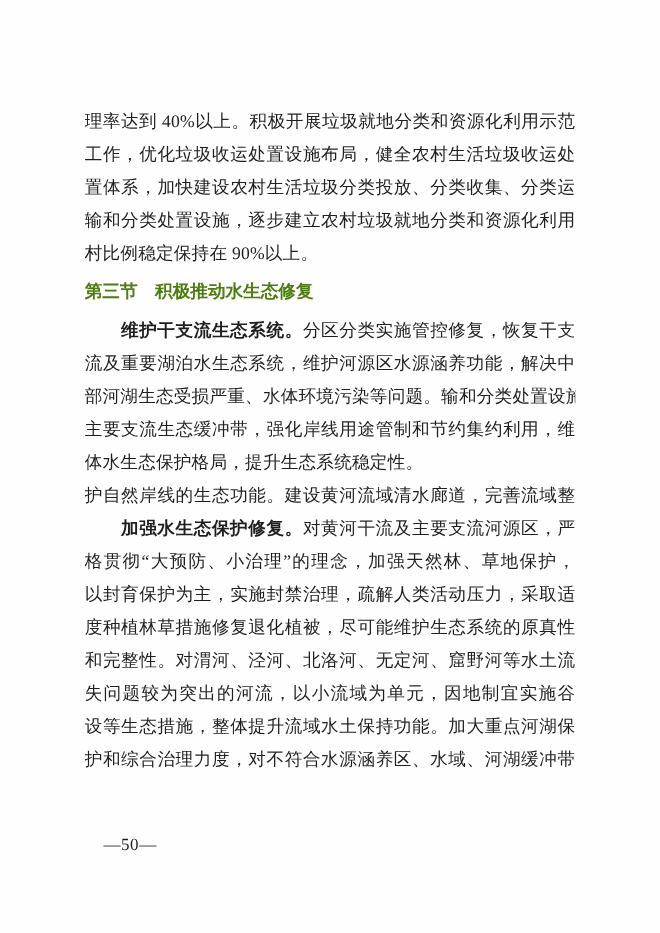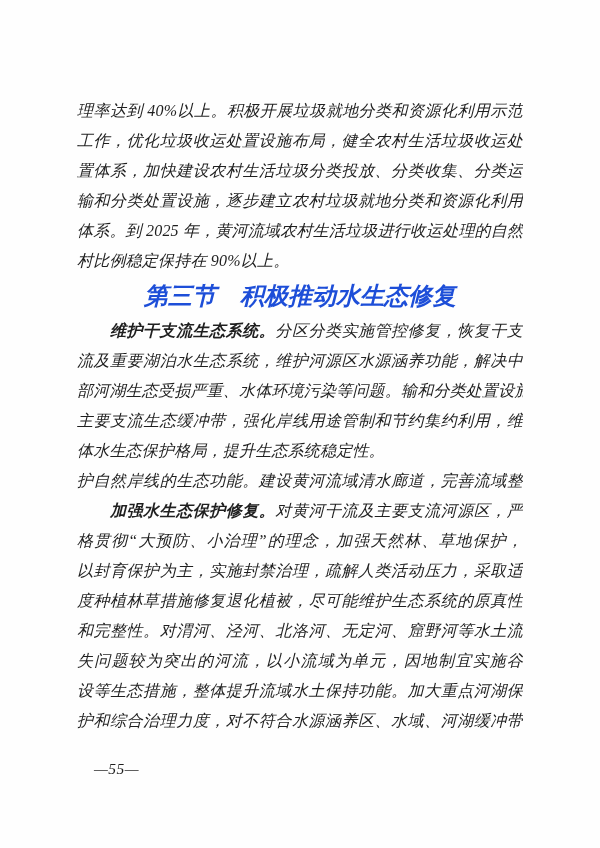"理率达到 40%以上。积极开展垃圾就地分类和资源化利用示范" .page { font-style: italic -> none }
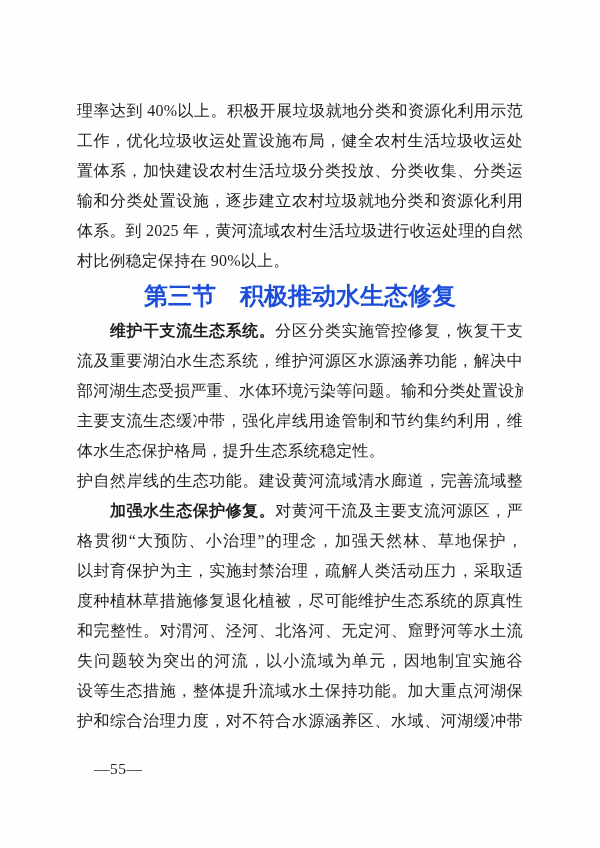"体系。到 2025 年，黄河流域农村生活垃圾进行收运处理的自然" div.line { html: <div>体系。到 2025 年，黄河流域农村生活垃圾进行收运处理的自然</div> -> none }
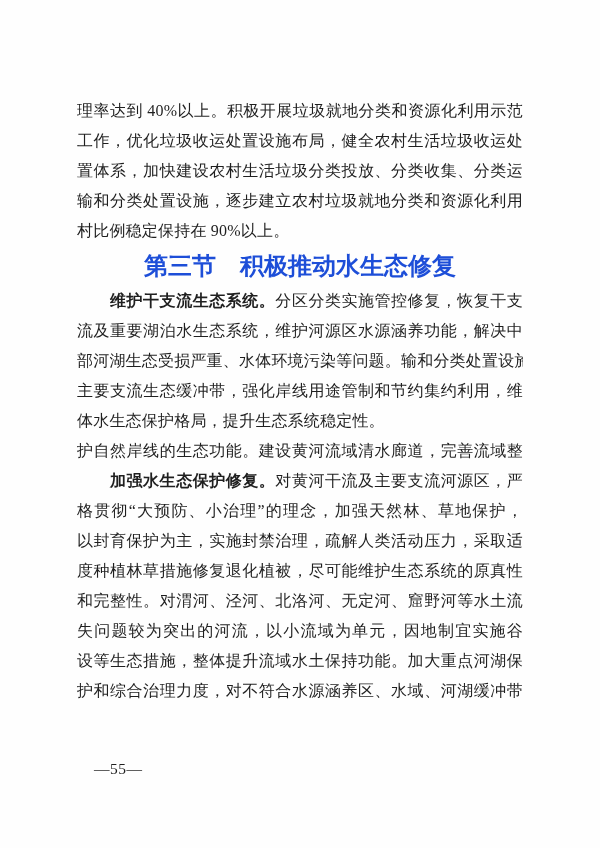"第三节 积极推动水生态修复" .heading { color: #1d4ed8 -> #4d7c0f; font-size: 24px -> 16px; text-align: center -> left }
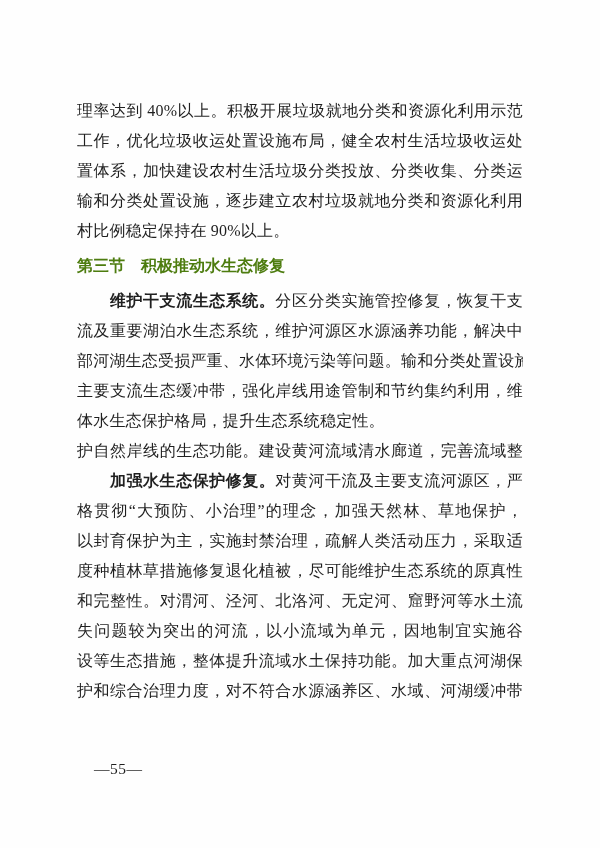"—55—" div.footer { text: 55 -> 50 }
